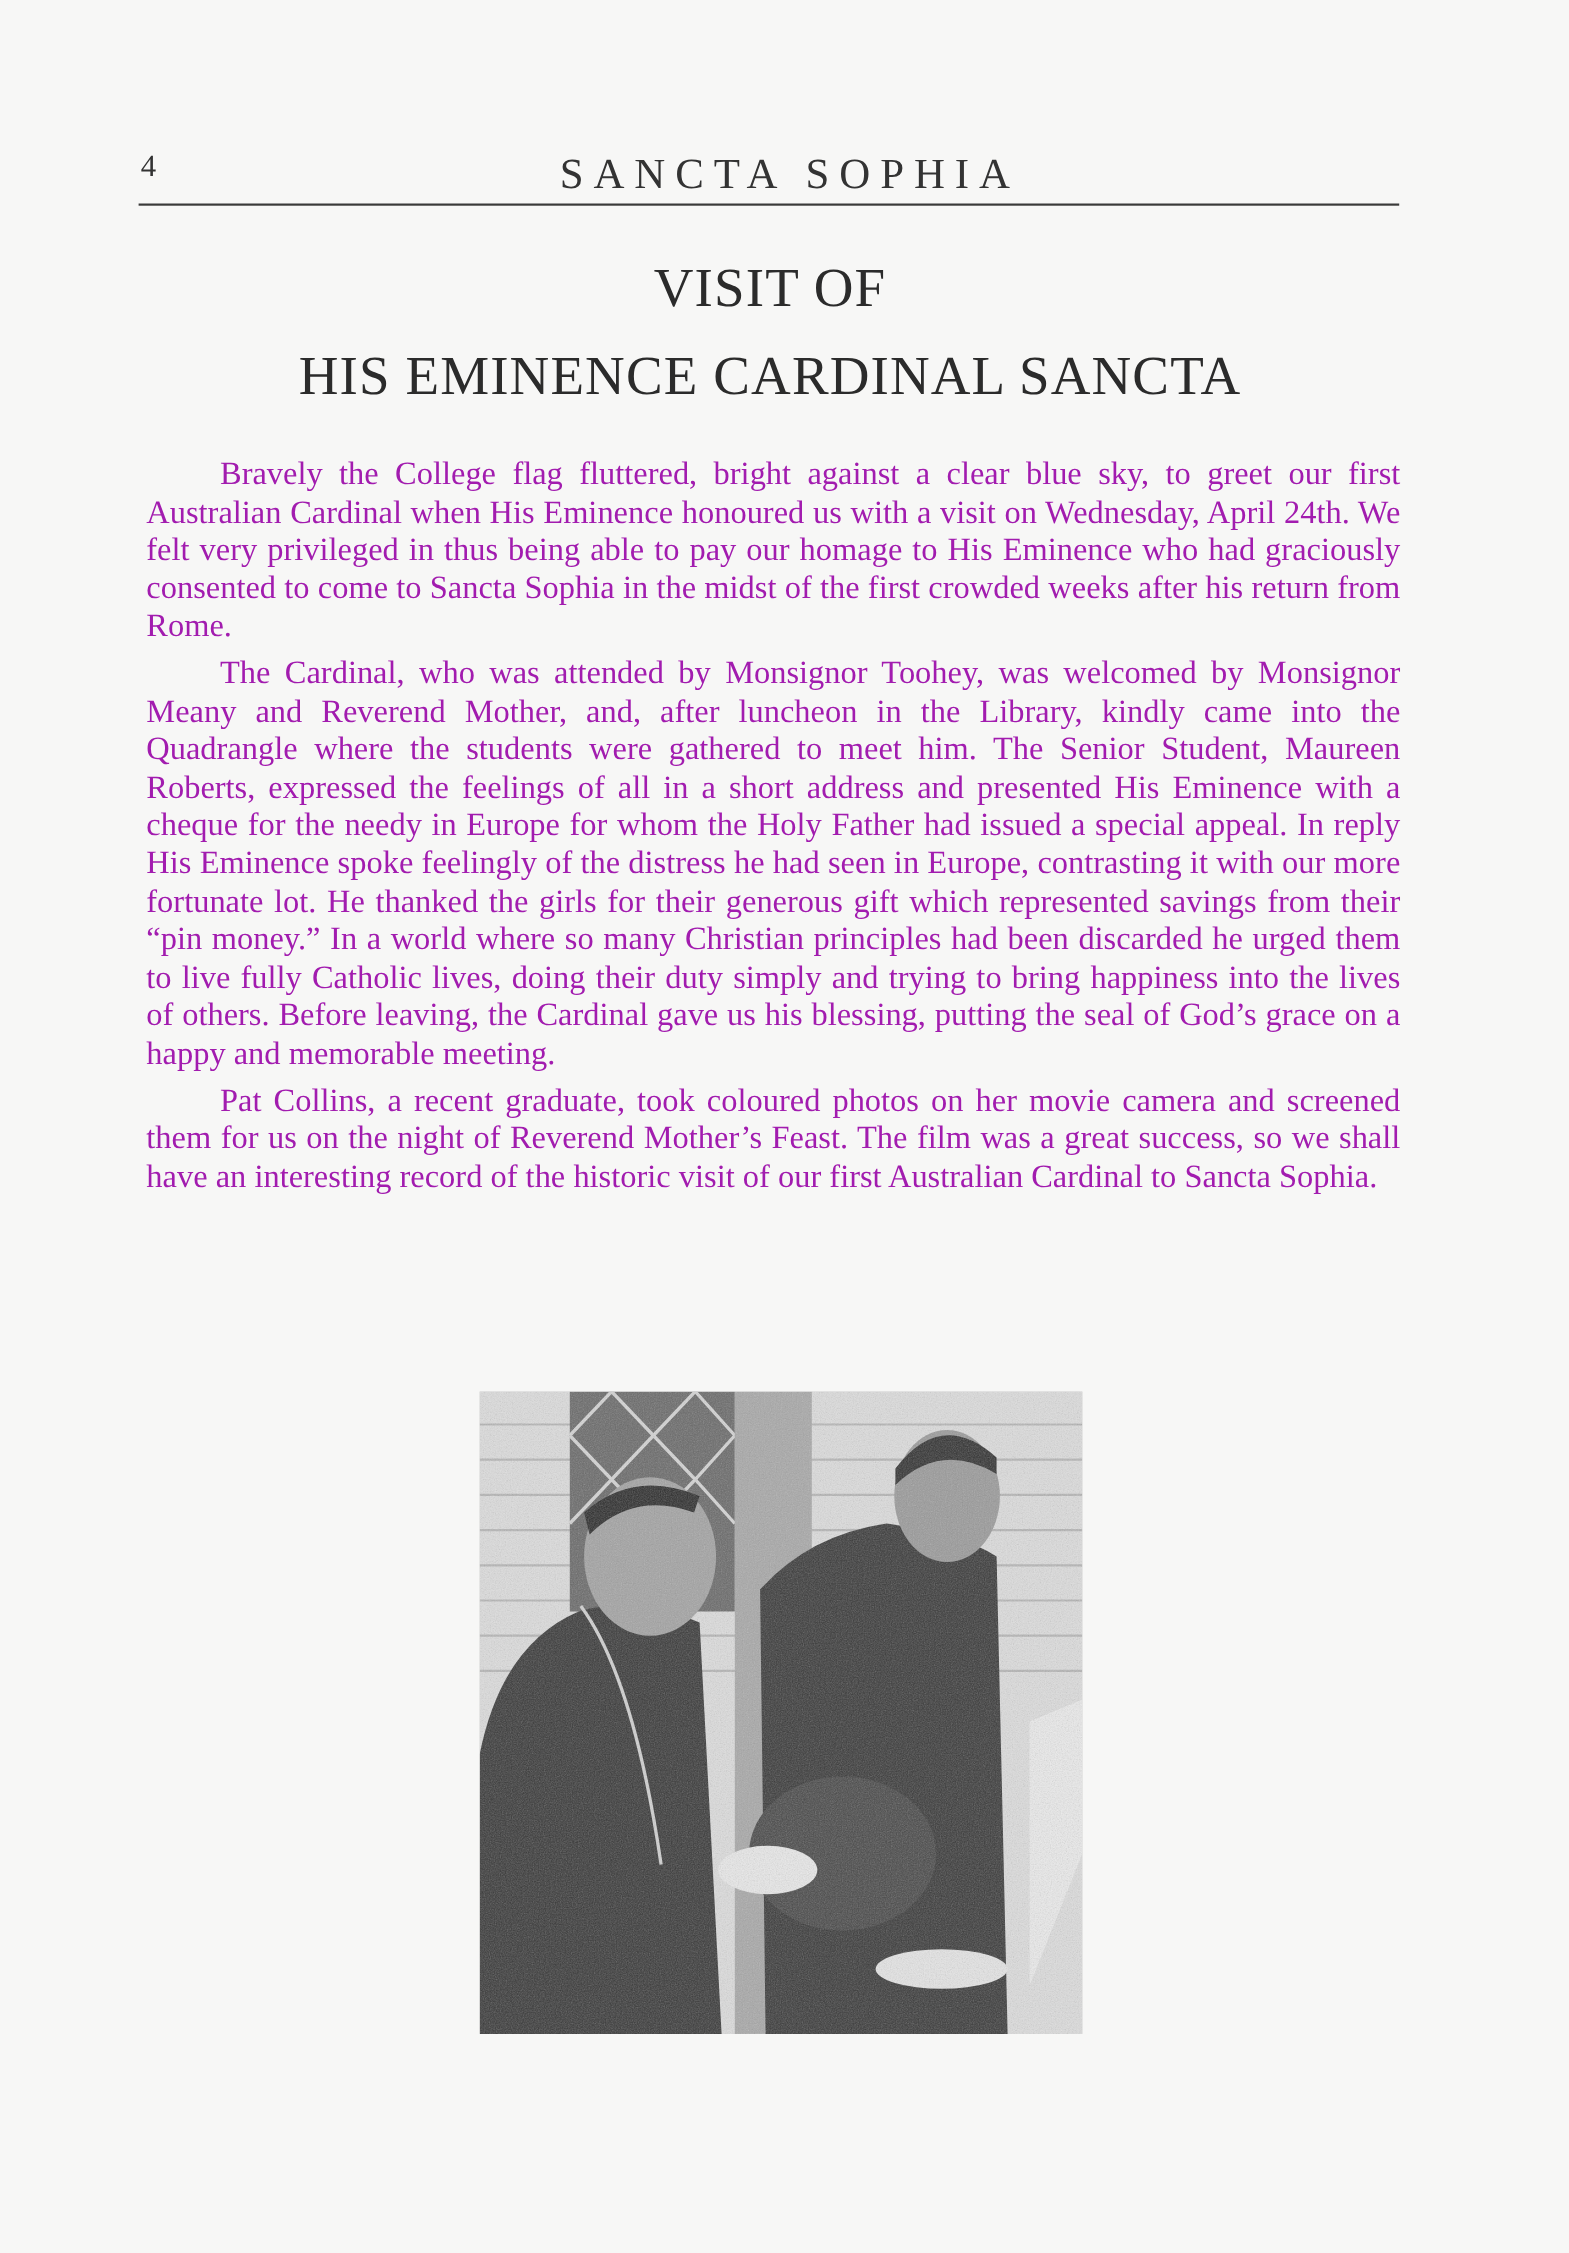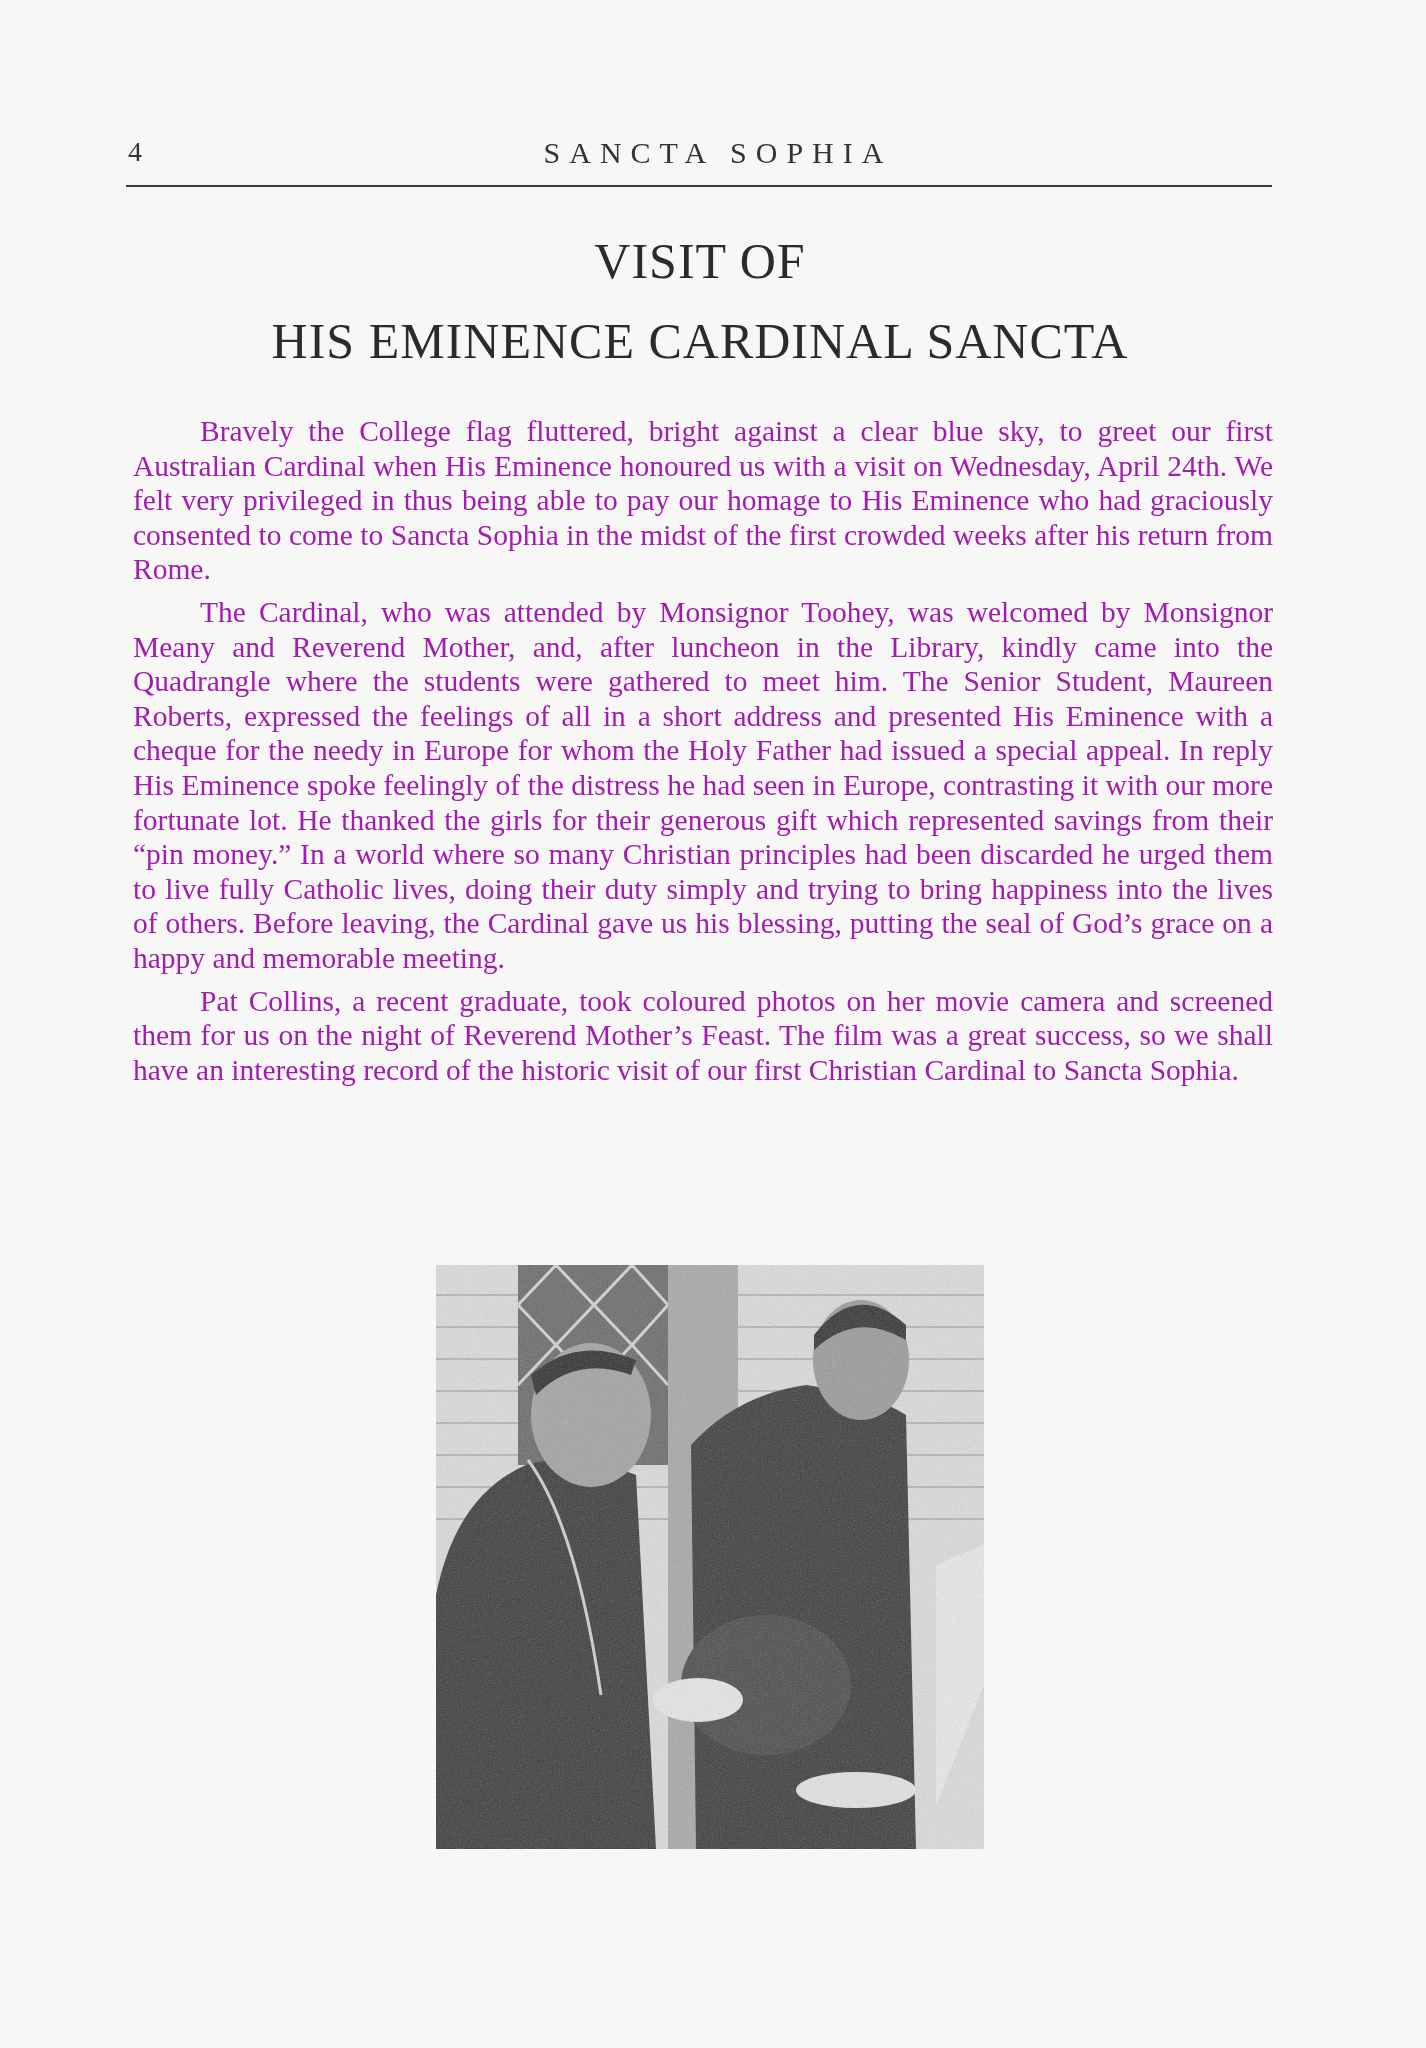"SANCTA SOPHIA" .journal-title { font-size: 30px -> 39px }
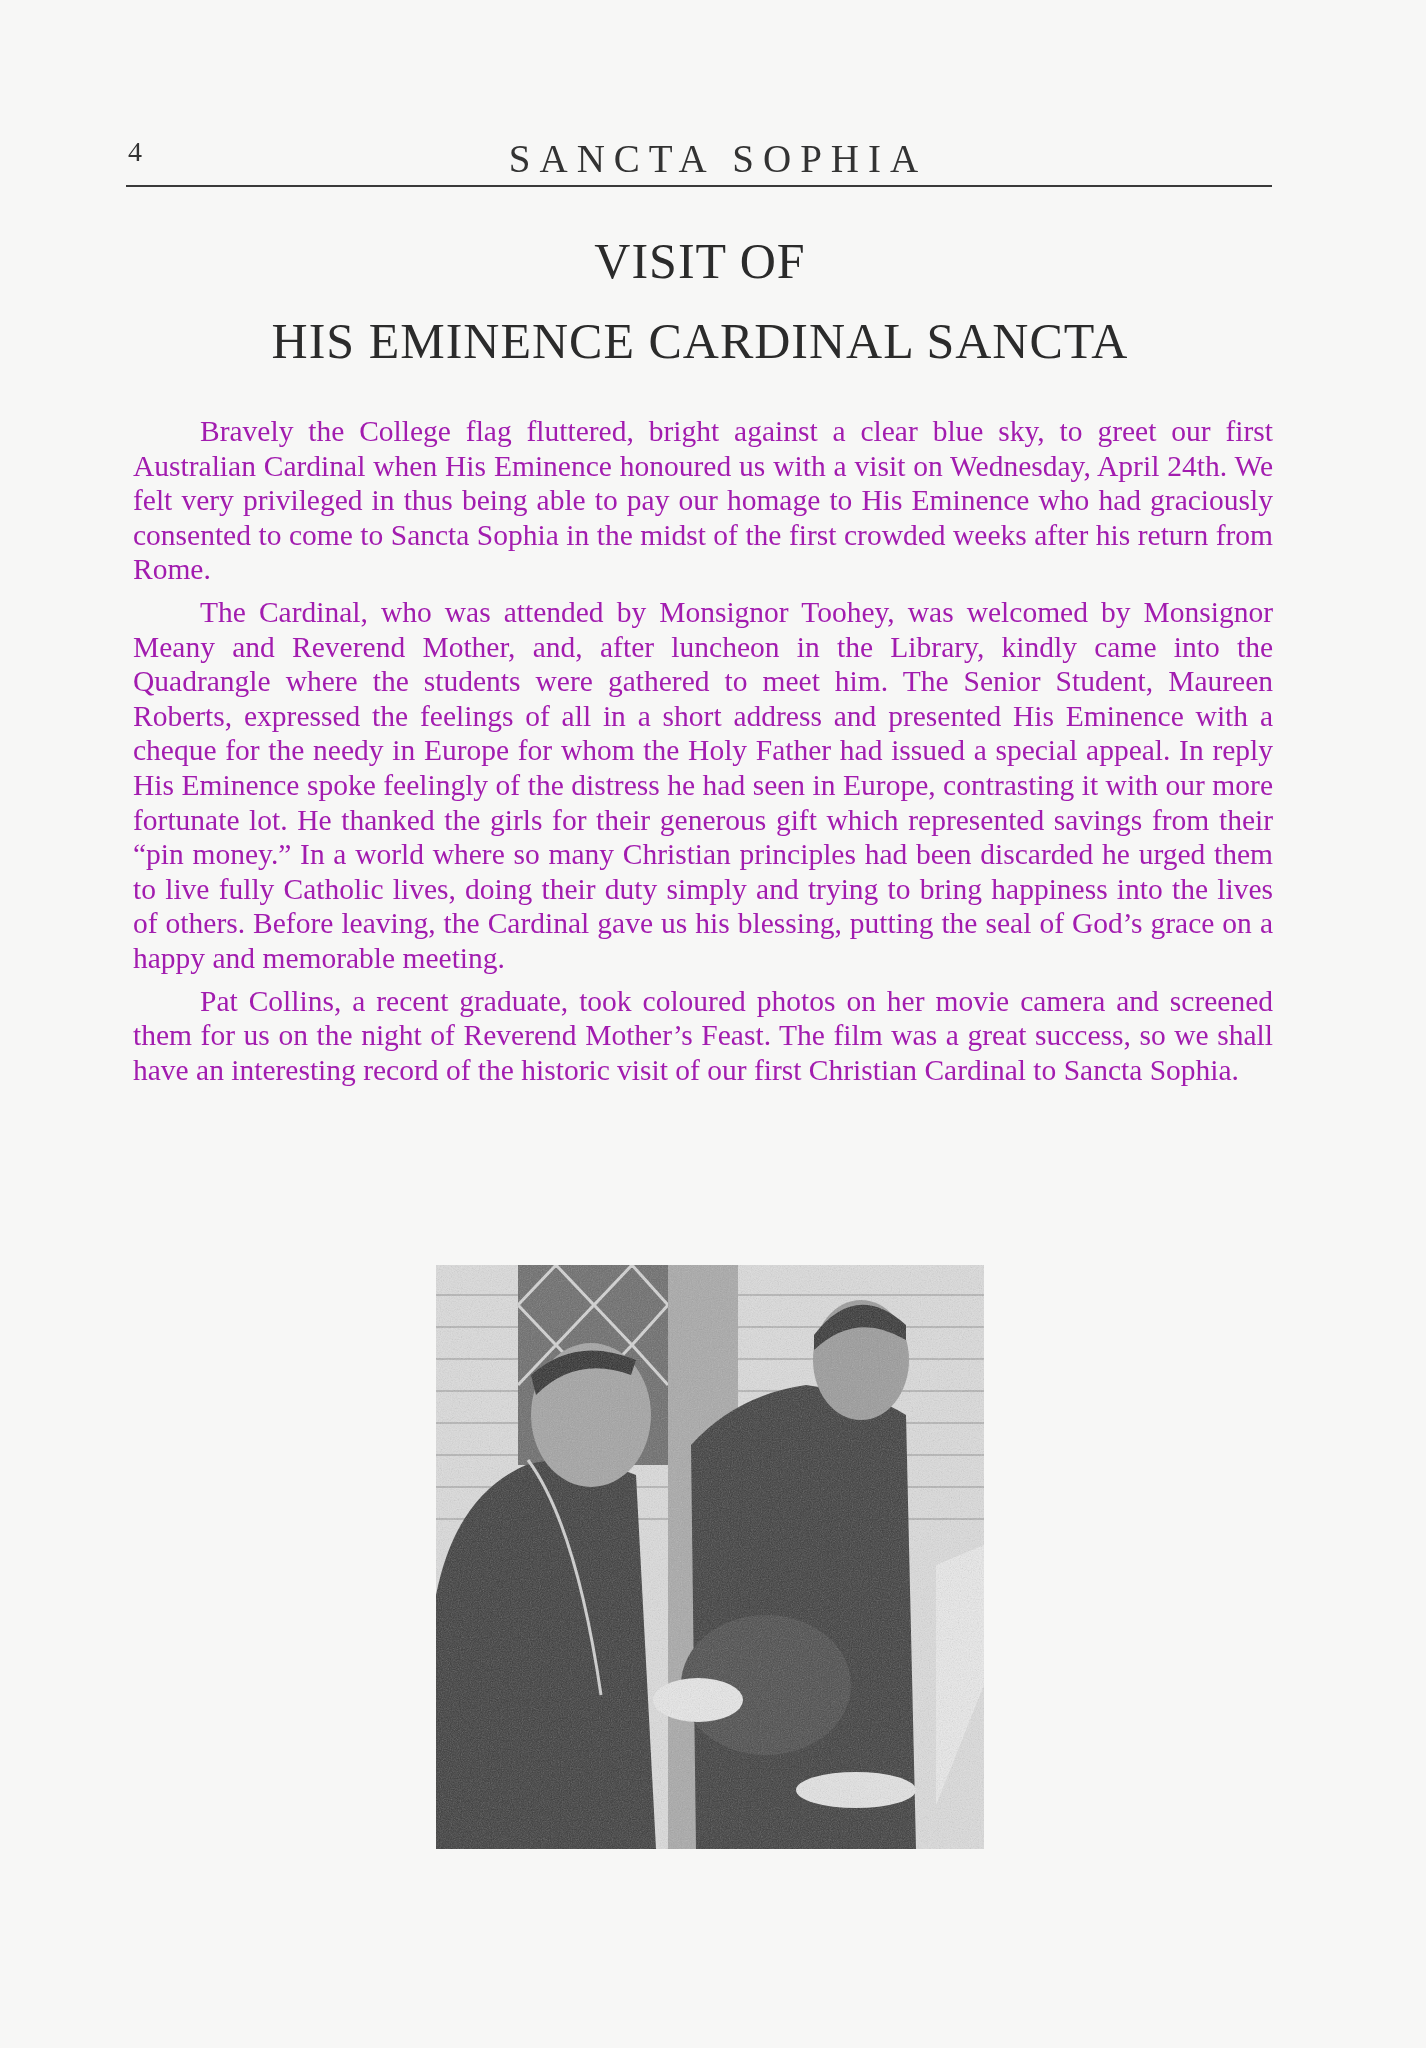"Pat Collins, a recent graduate," p { text: Christian -> Australian }
